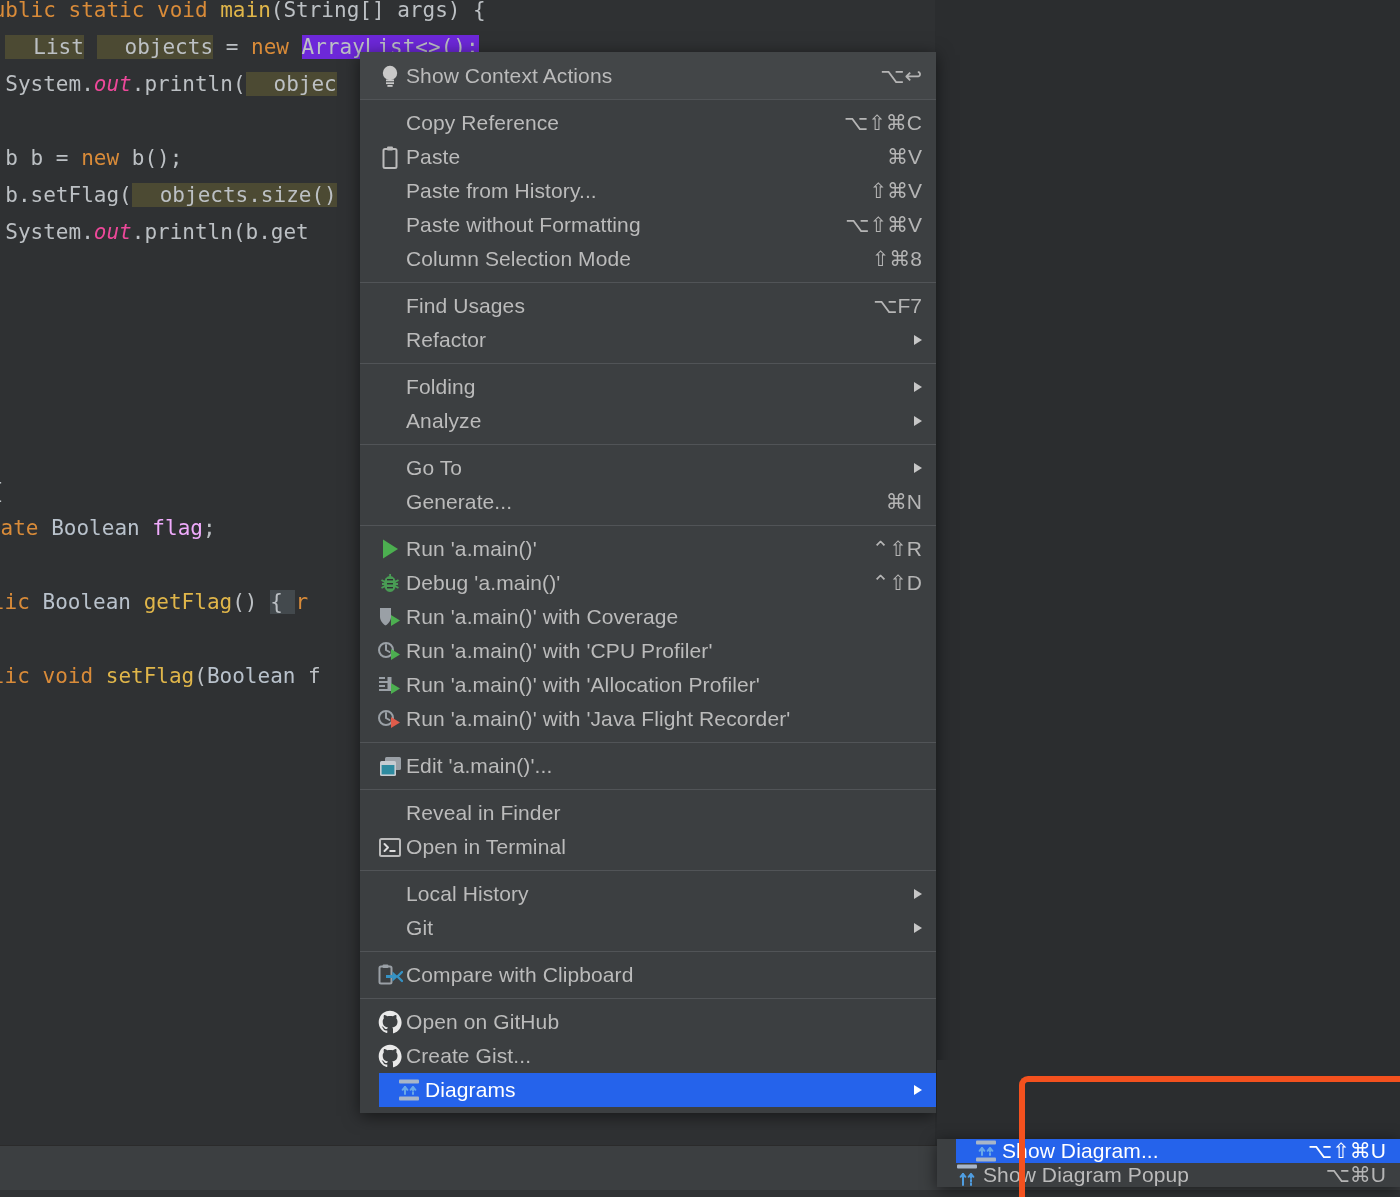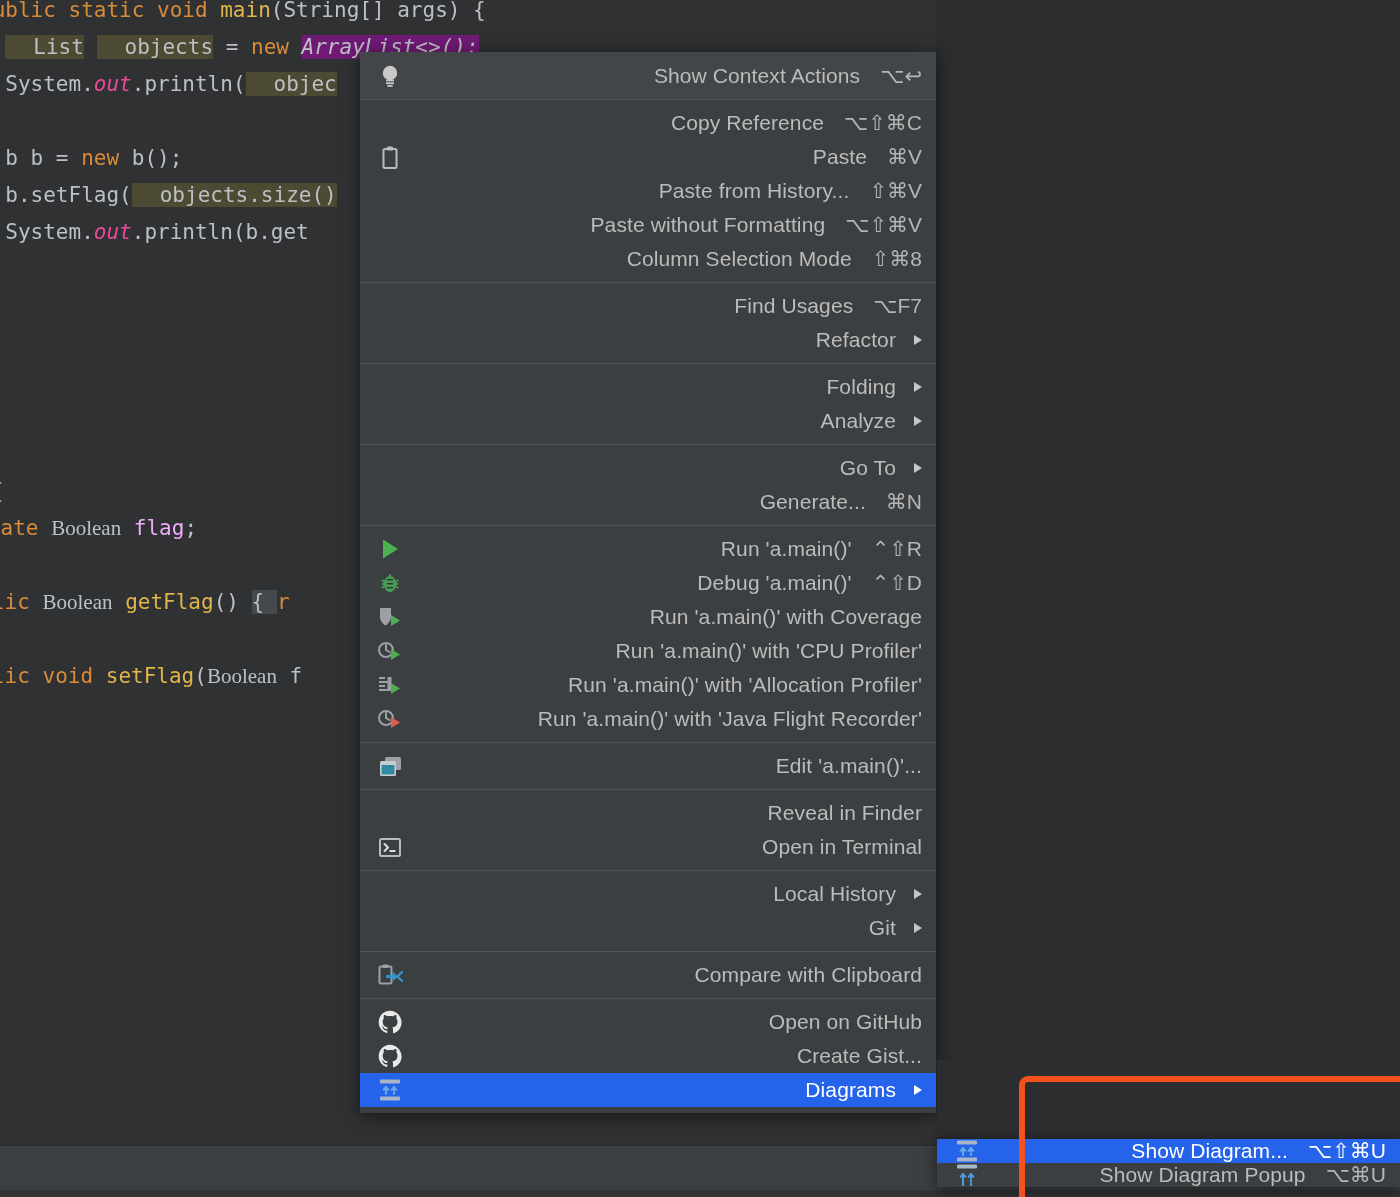"ArrayList<>();" .hl2 { background: #701a75 -> #6d28d9; font-style: italic -> none }
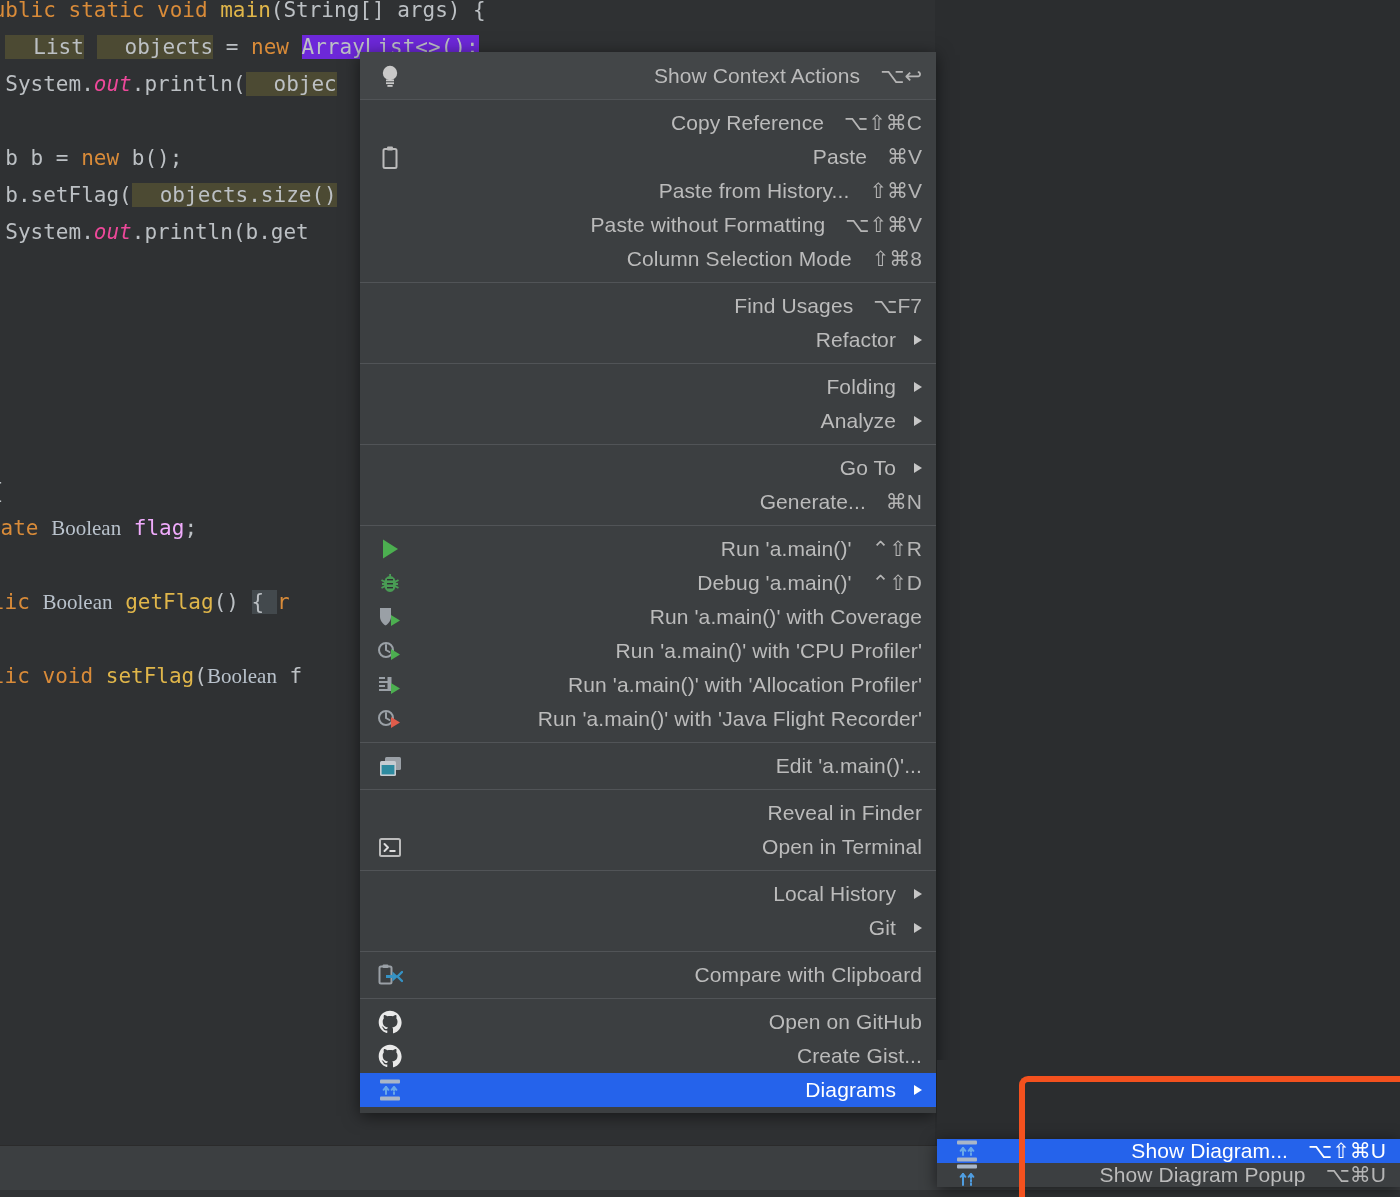"Show Context Actions" .menu-item { text-align: right -> none }
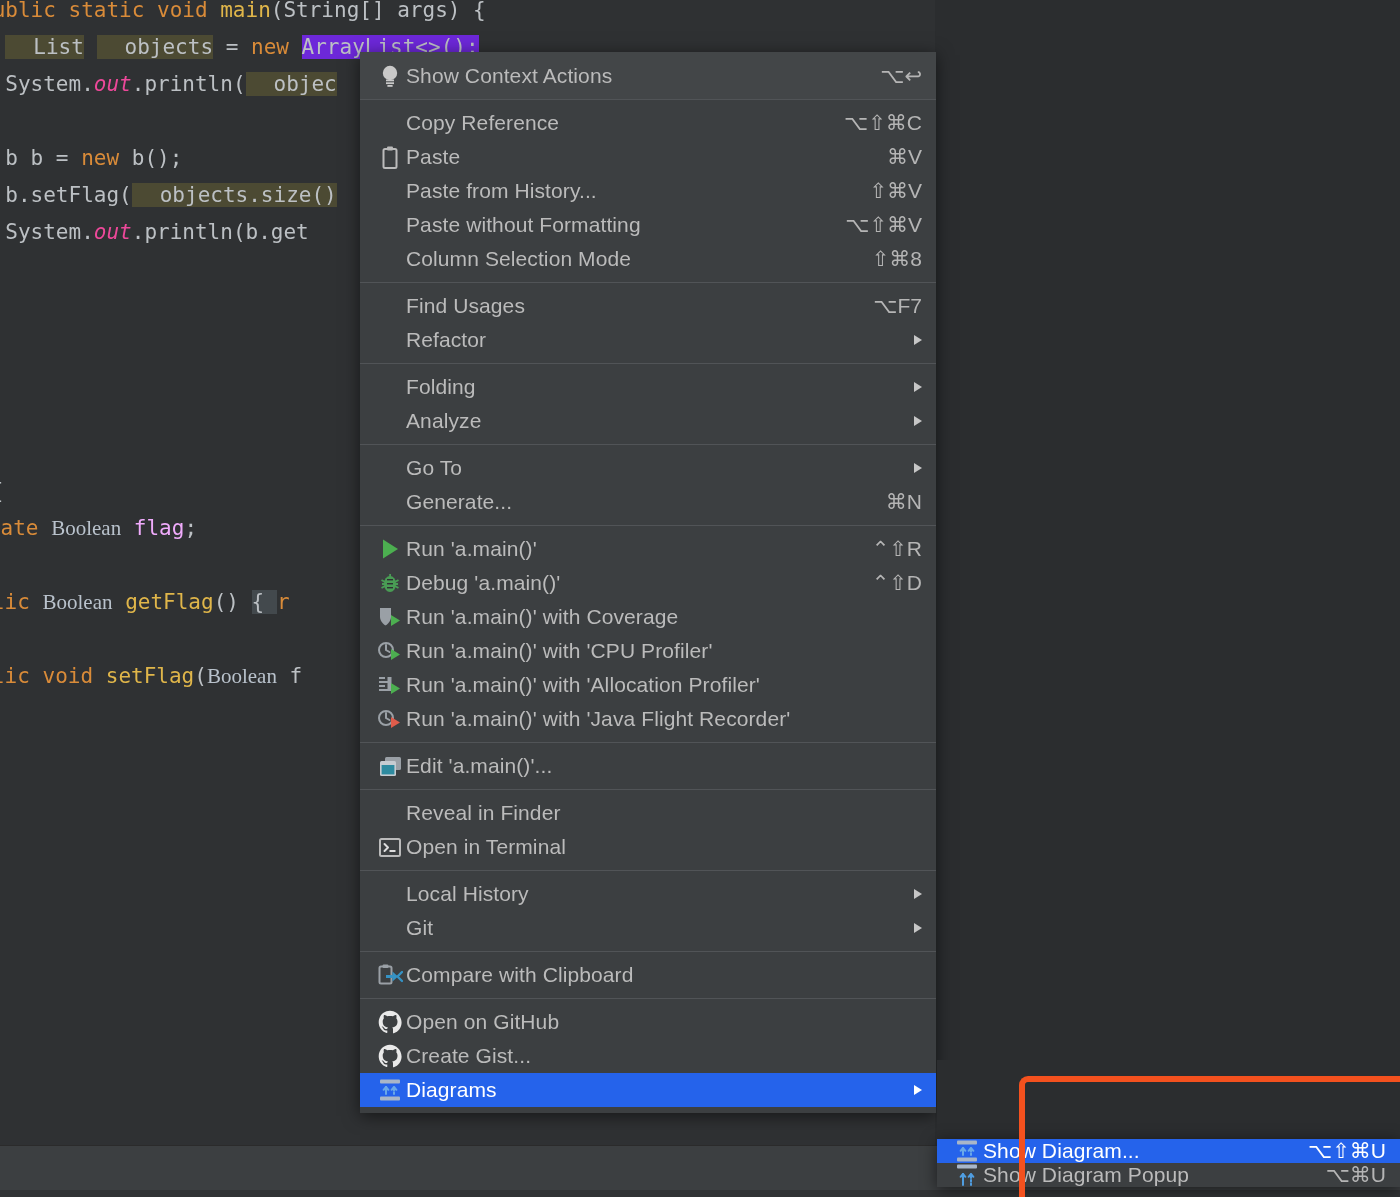"Boolean" .typ { font-family: Liberation Serif, serif -> none }
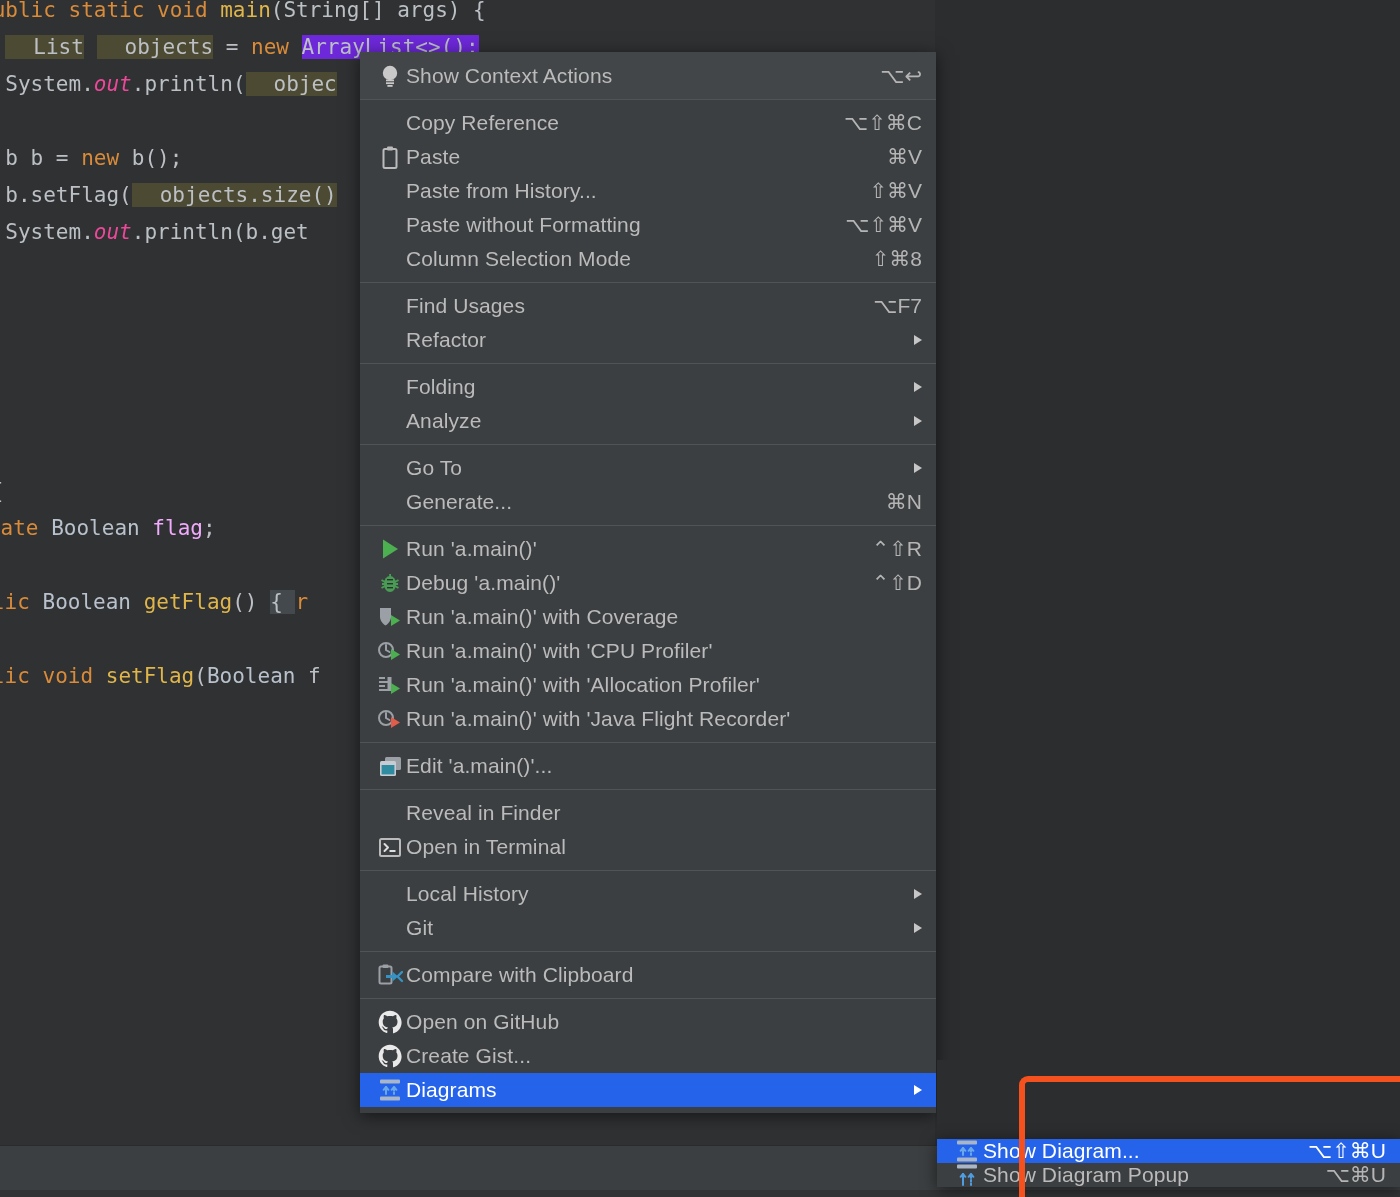"Diagrams" .menu-item.selected { margin-left: none -> 19px }
